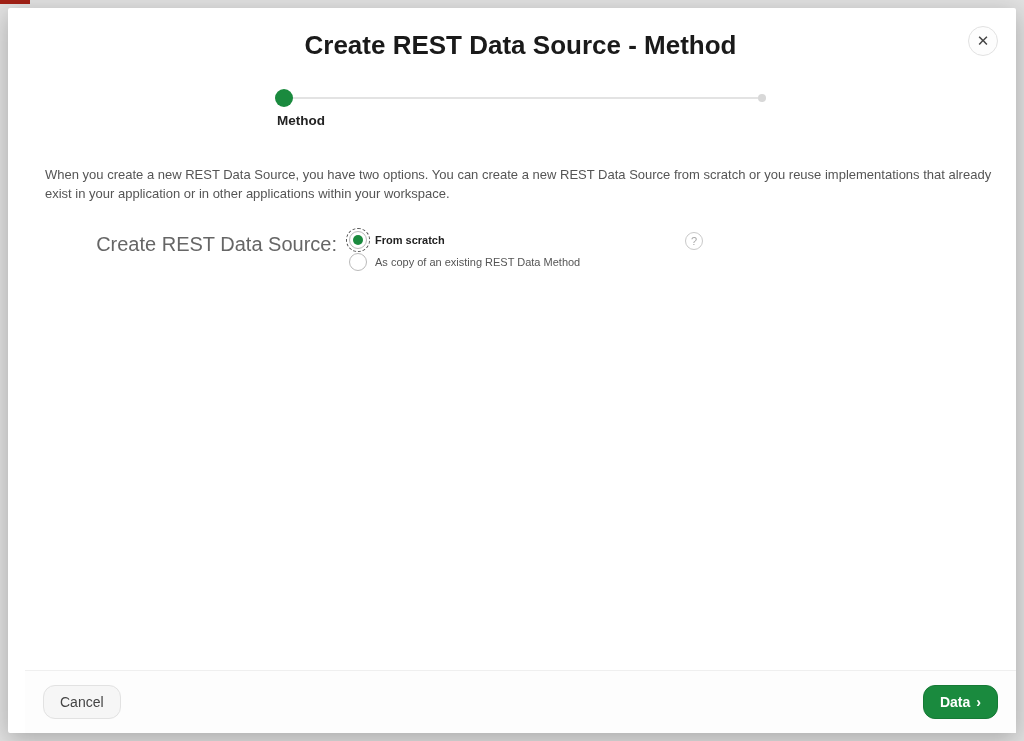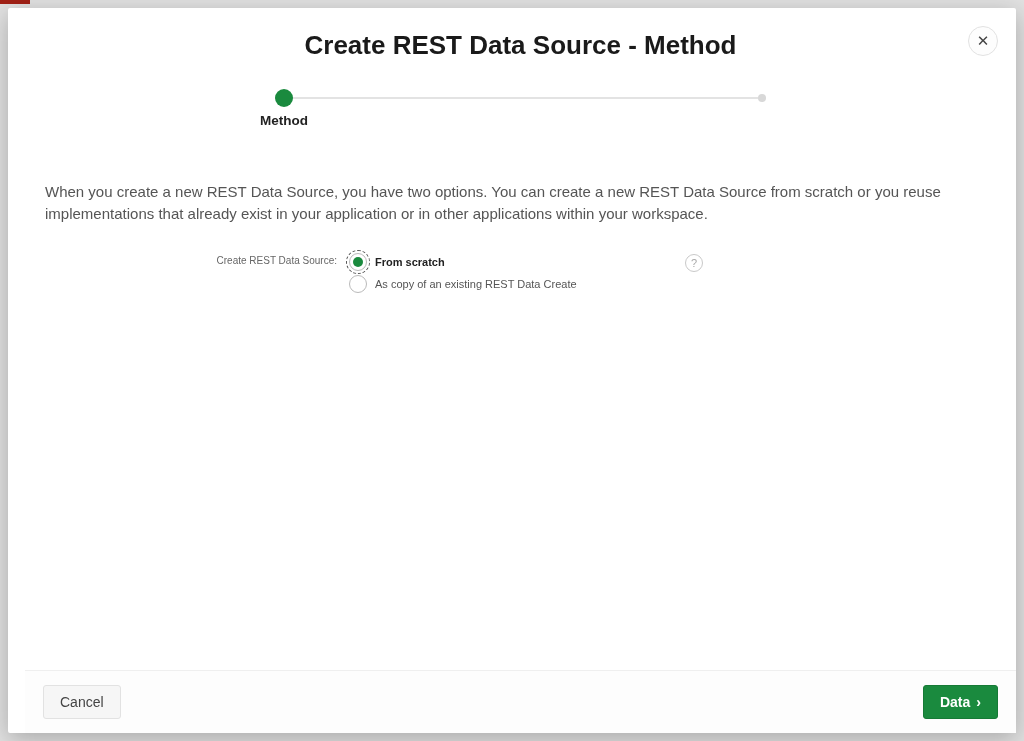"Method" div.wizard-step-label { left: 9px -> 26px }
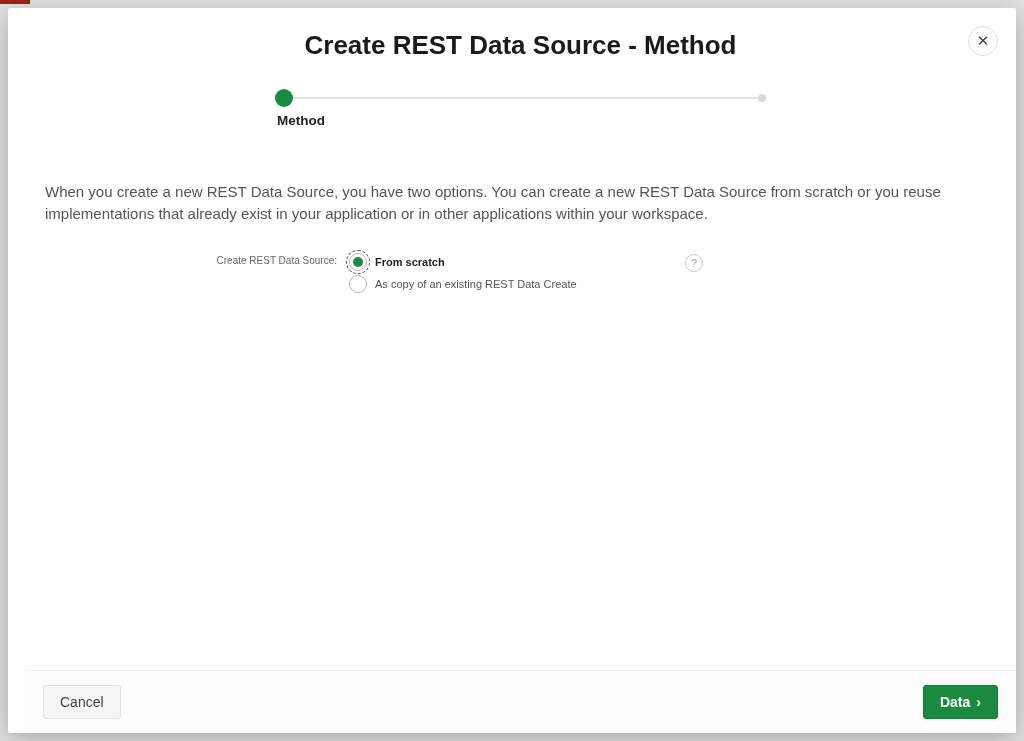"When you create a new" .description { font-size: 15px -> 13px; margin: 16px 0 28px 0 -> 0 0 28px 0 }
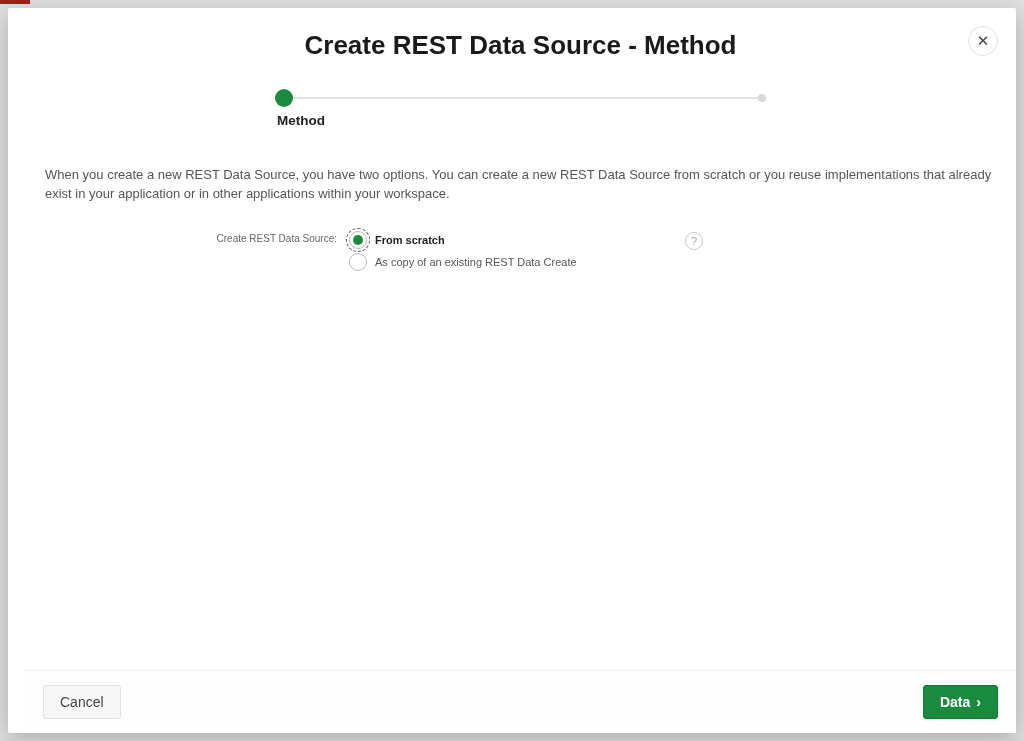"Create REST Data Source:" .field-label-col { font-size: 10px -> 20px }
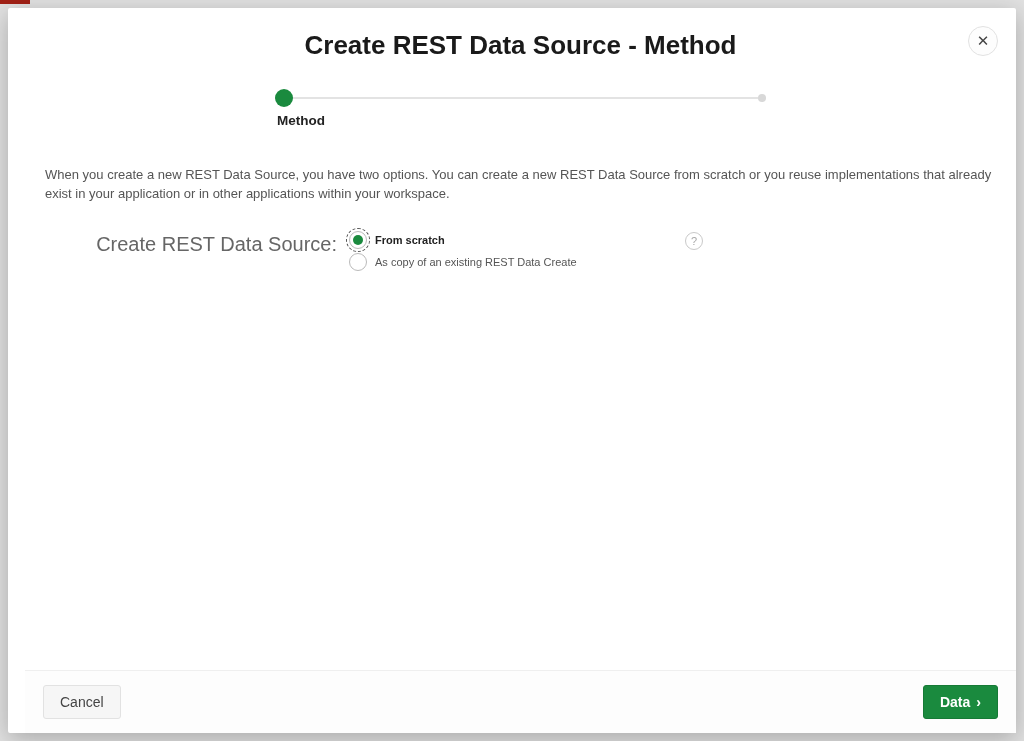"As copy of an existing" span.radio-text { text: Create -> Method }
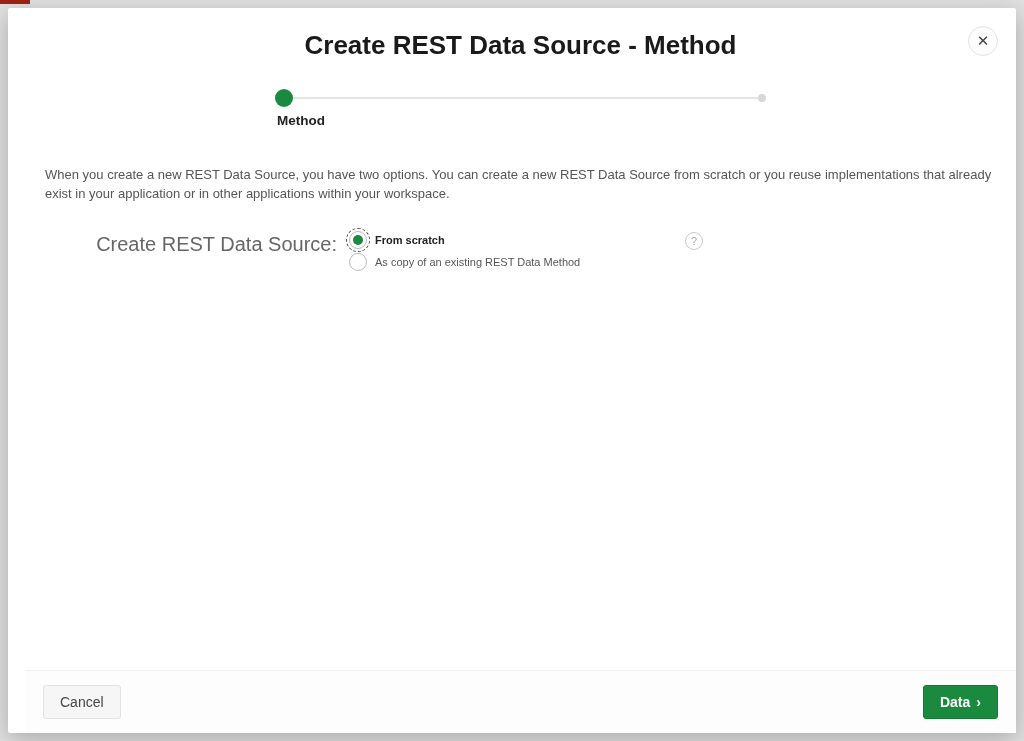"Cancel" .btn { border-radius: 3px -> 12px }
